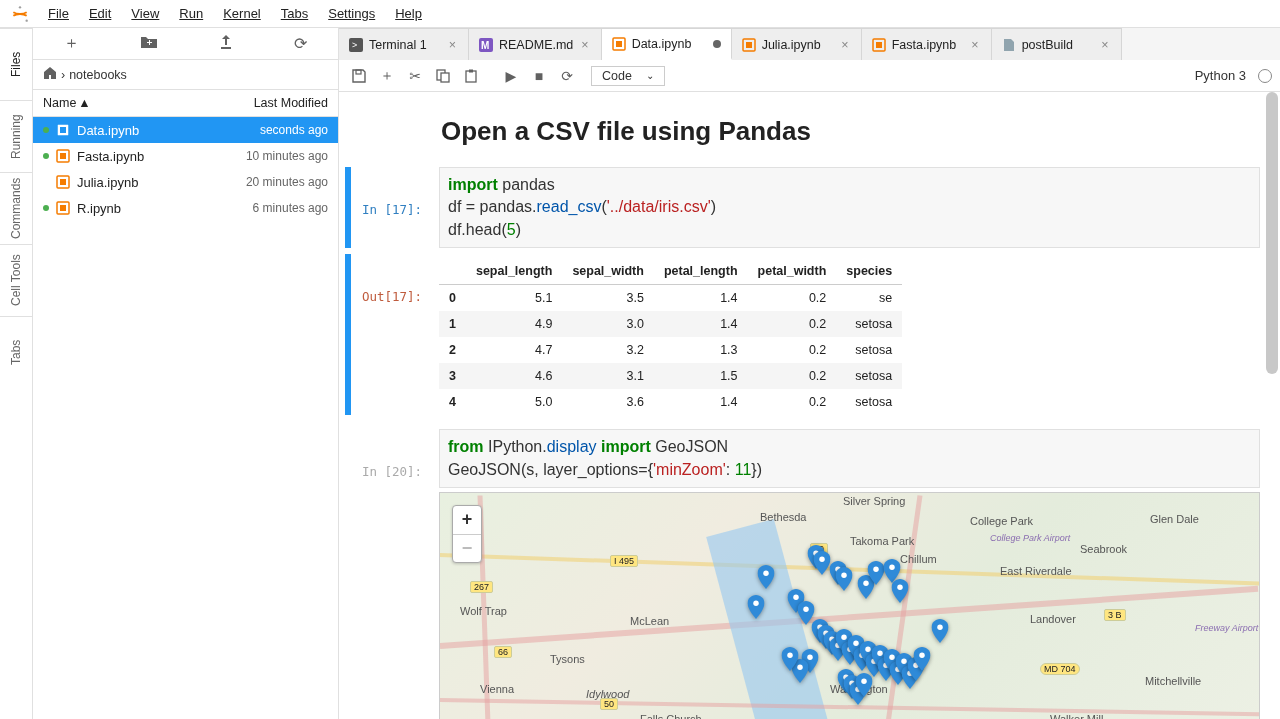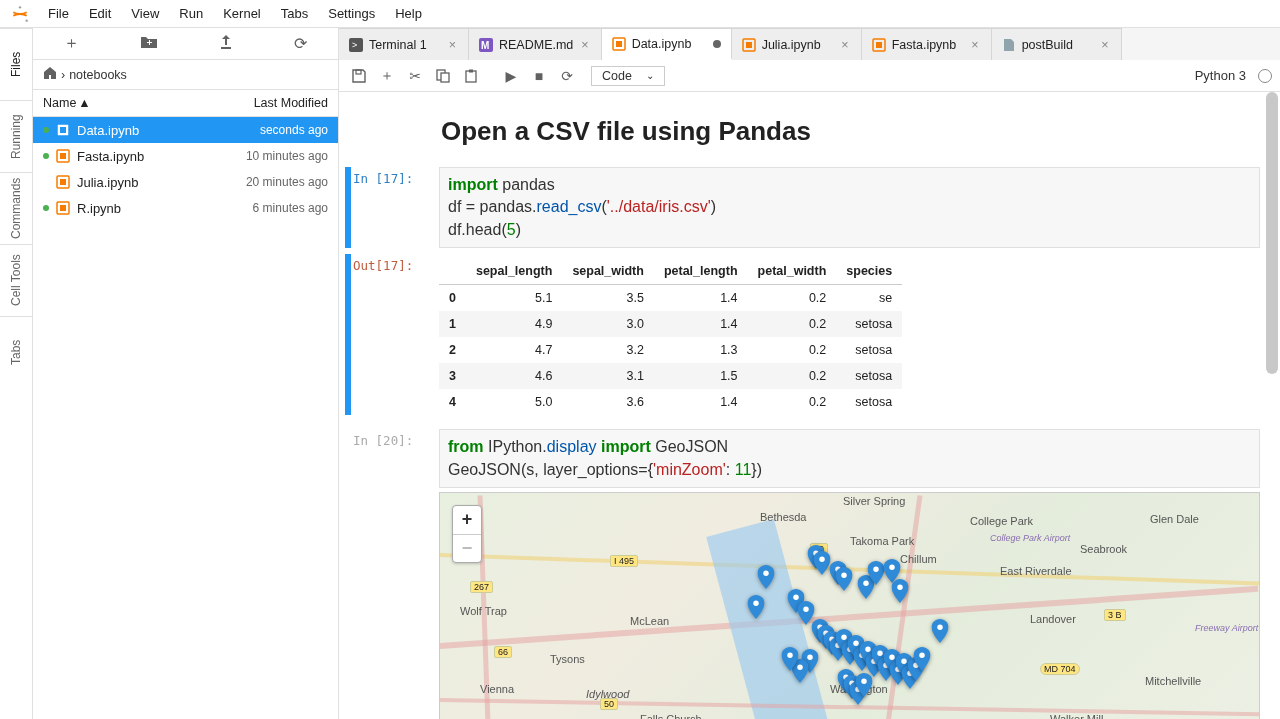"File" div { text-decoration: none -> underline }
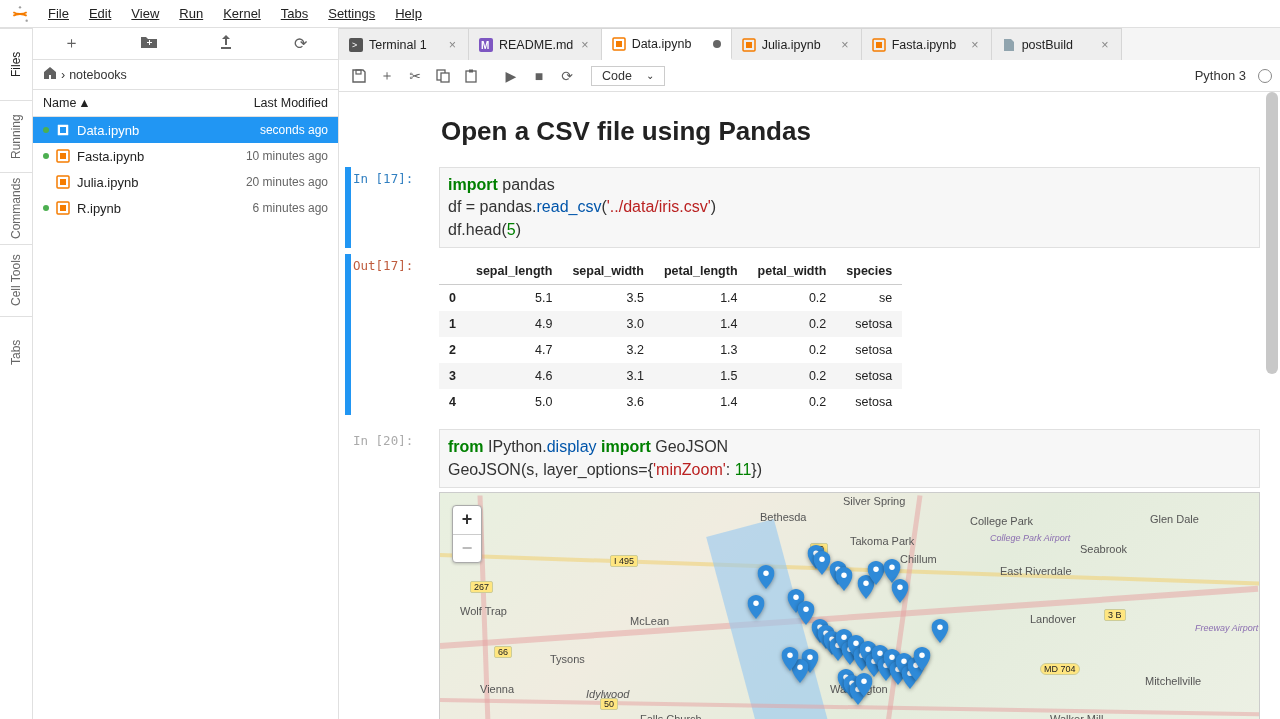"In [17]:" .prompt { margin-top: none -> 31px; text-align: left -> center }
